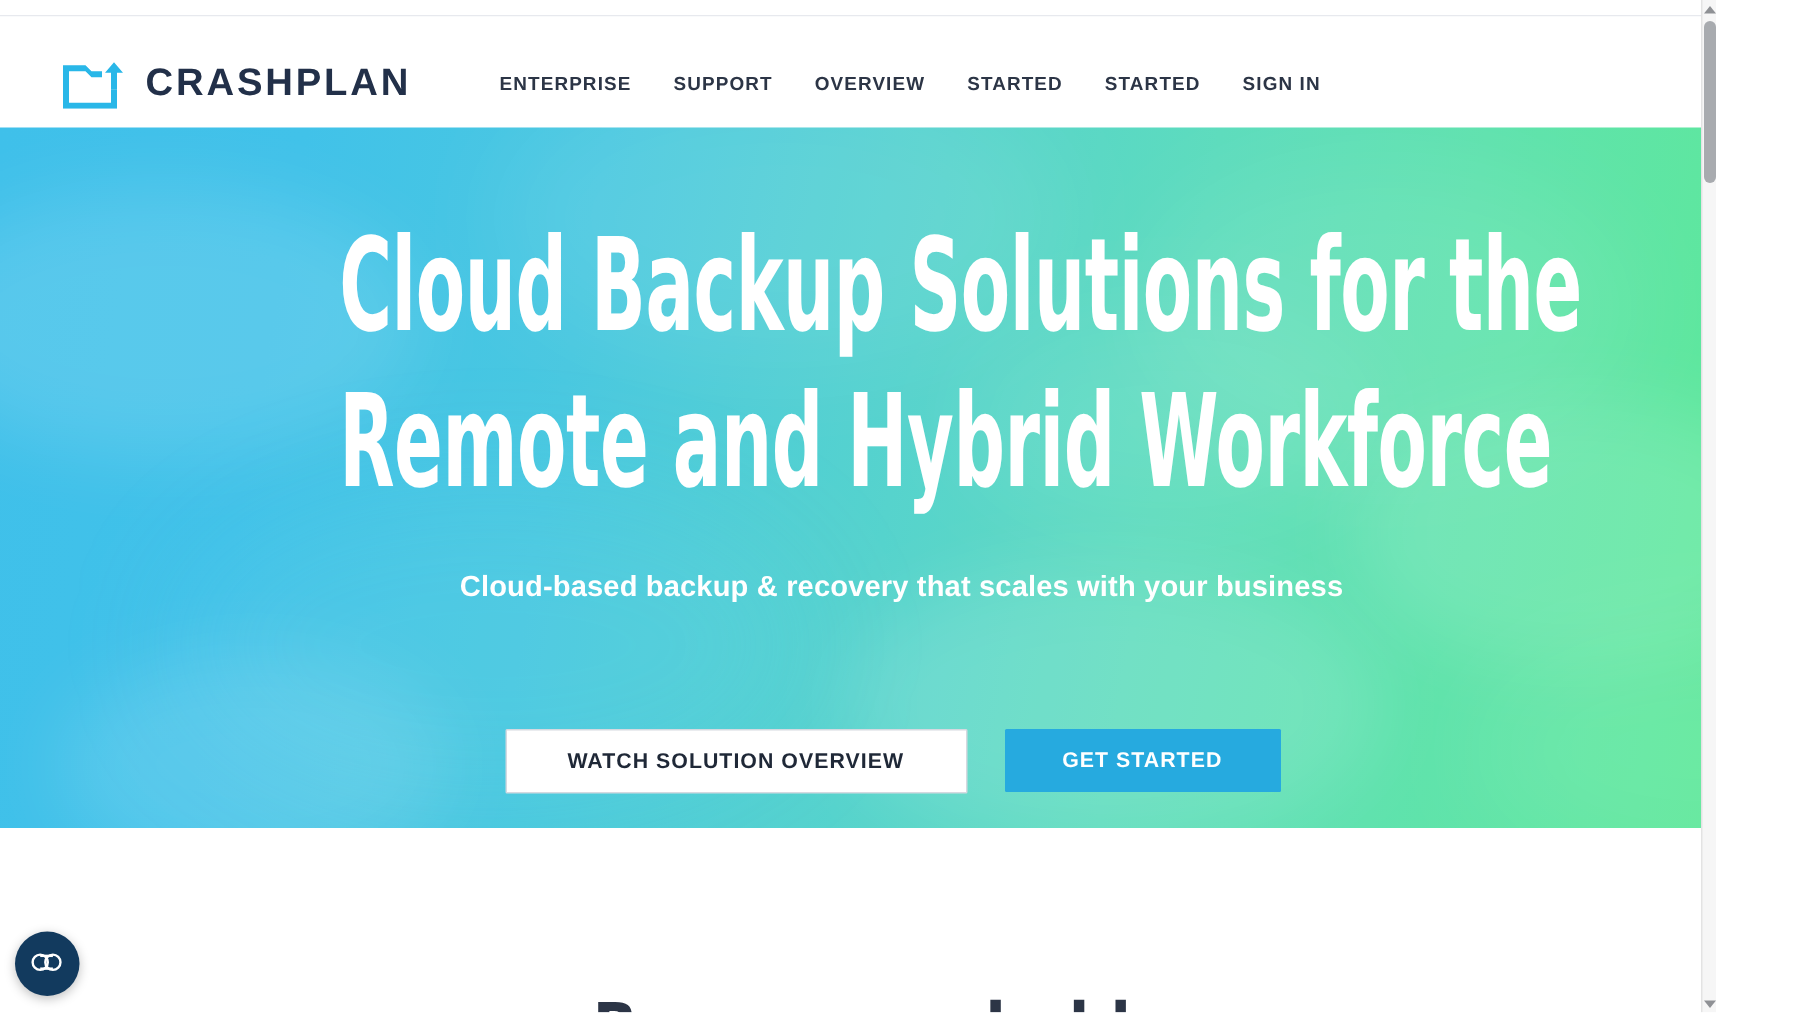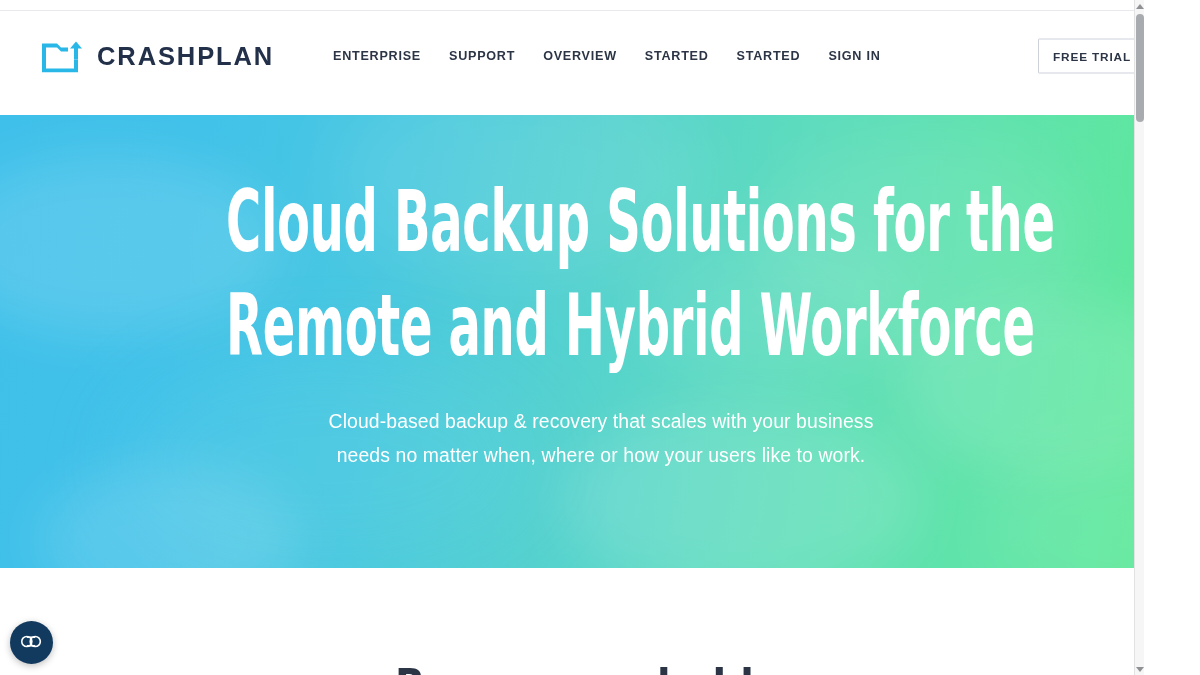"FREE TRIAL" button.free-trial-btn { html: <button>FREE TRIAL</button> -> none }
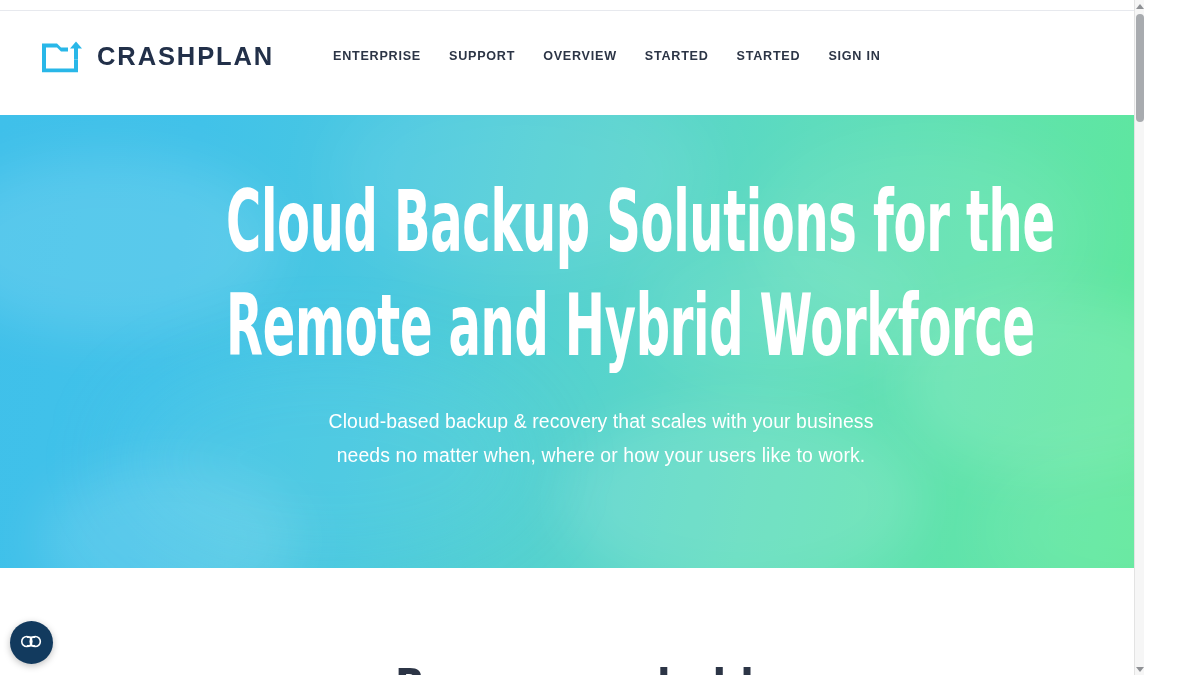"Cloud Backup Solutions for the" .hero { top: 115px -> 85px }
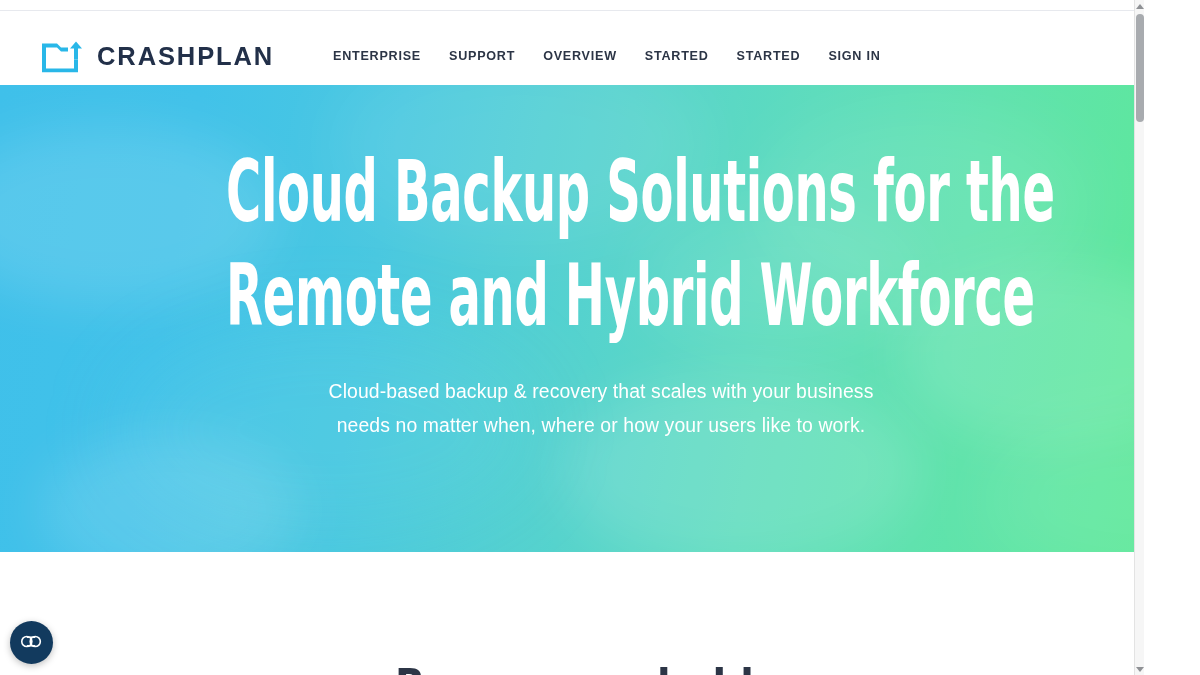"Cloud-based backup & recovery that" .hero-sub { font-weight: 400 -> 700 }
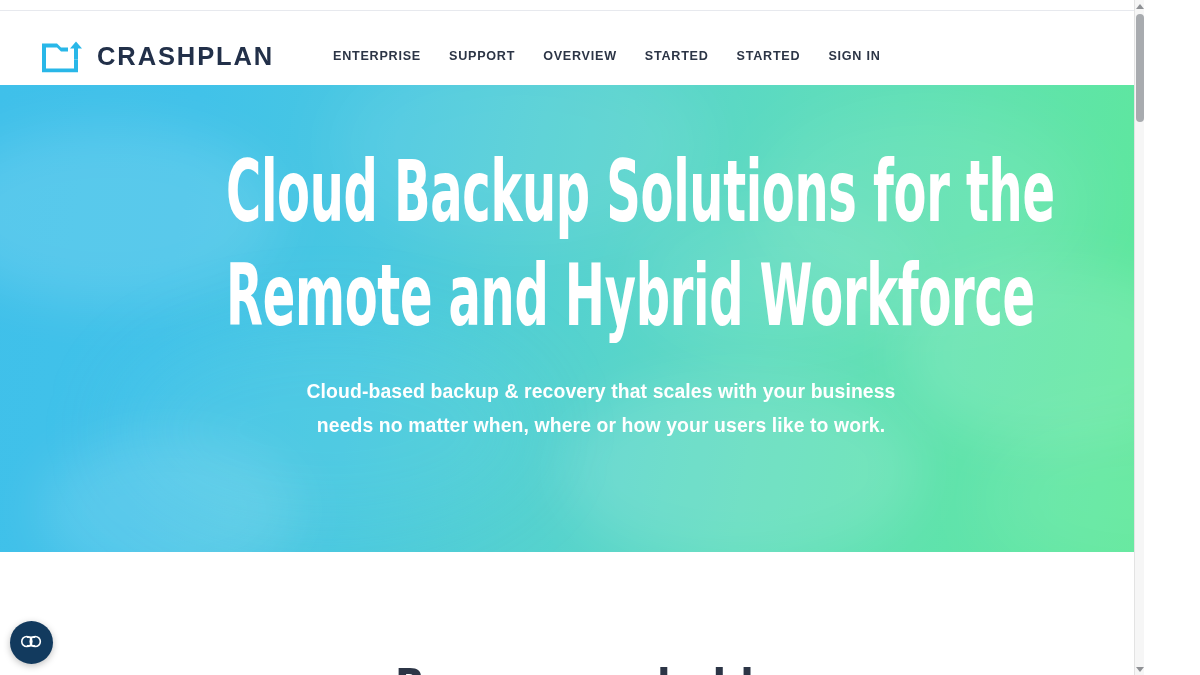"needs no matter when, where" span { html: <span>needs no matter when, where or how your users like to work.</span> -> none }
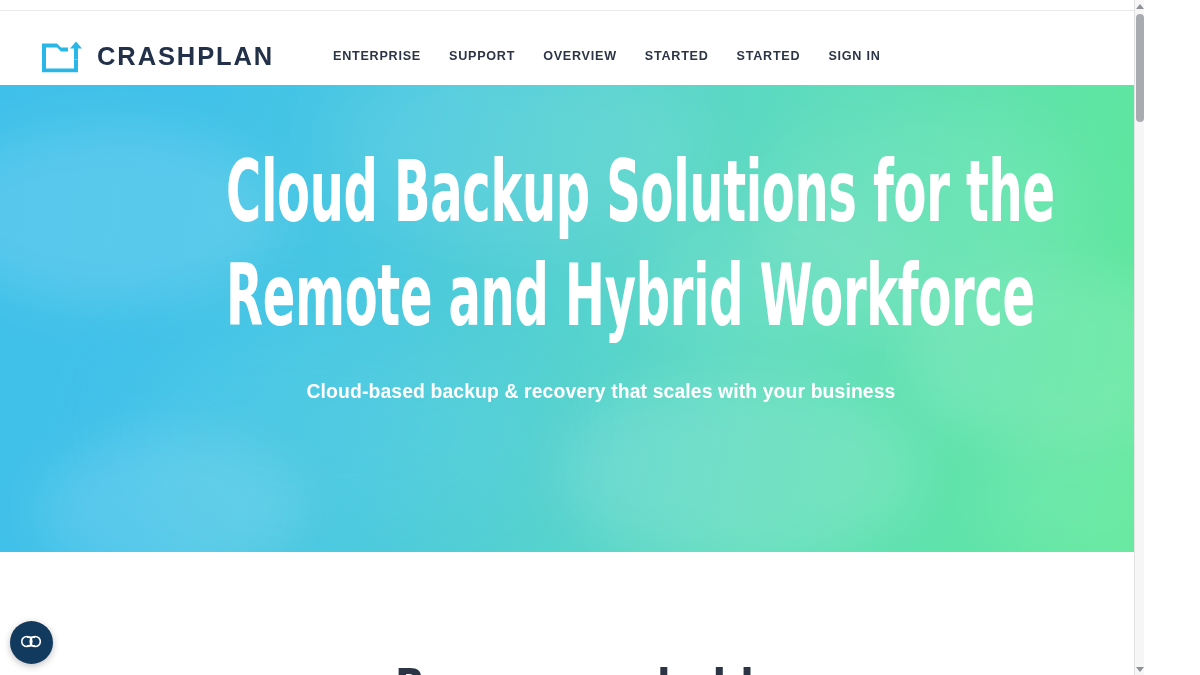"WATCH SOLUTION OVERVIEW" div.hero-cta { html: none -> <div> <button>WATCH SOLUTION OVERVIEW</button> <button>GET STARTED</button> </div> }
